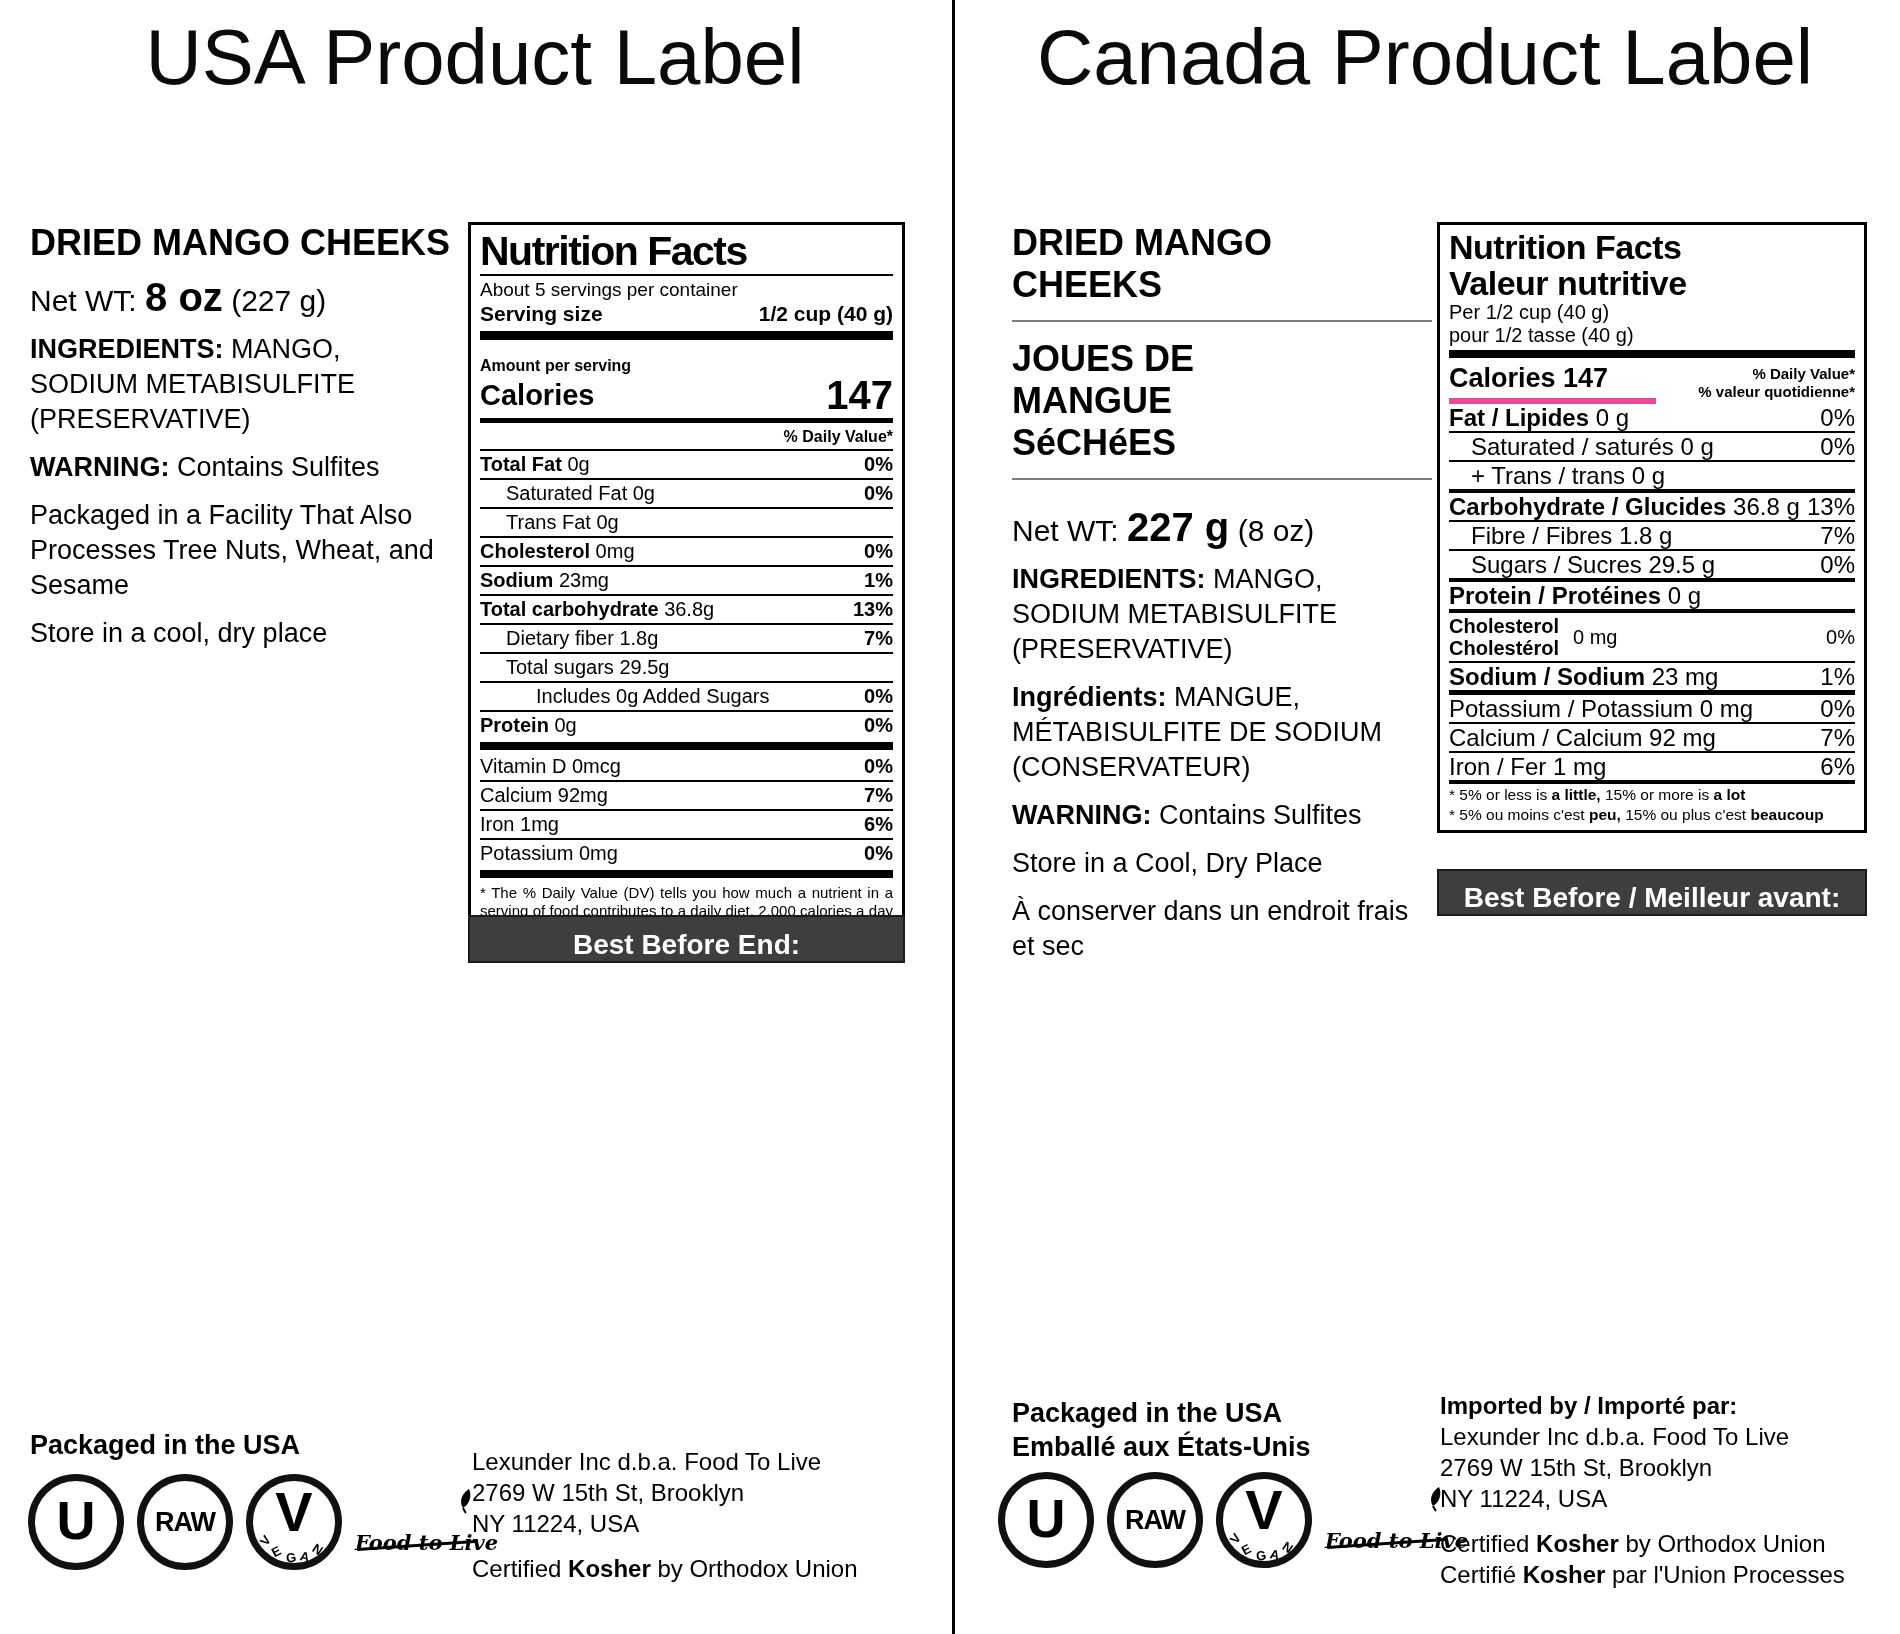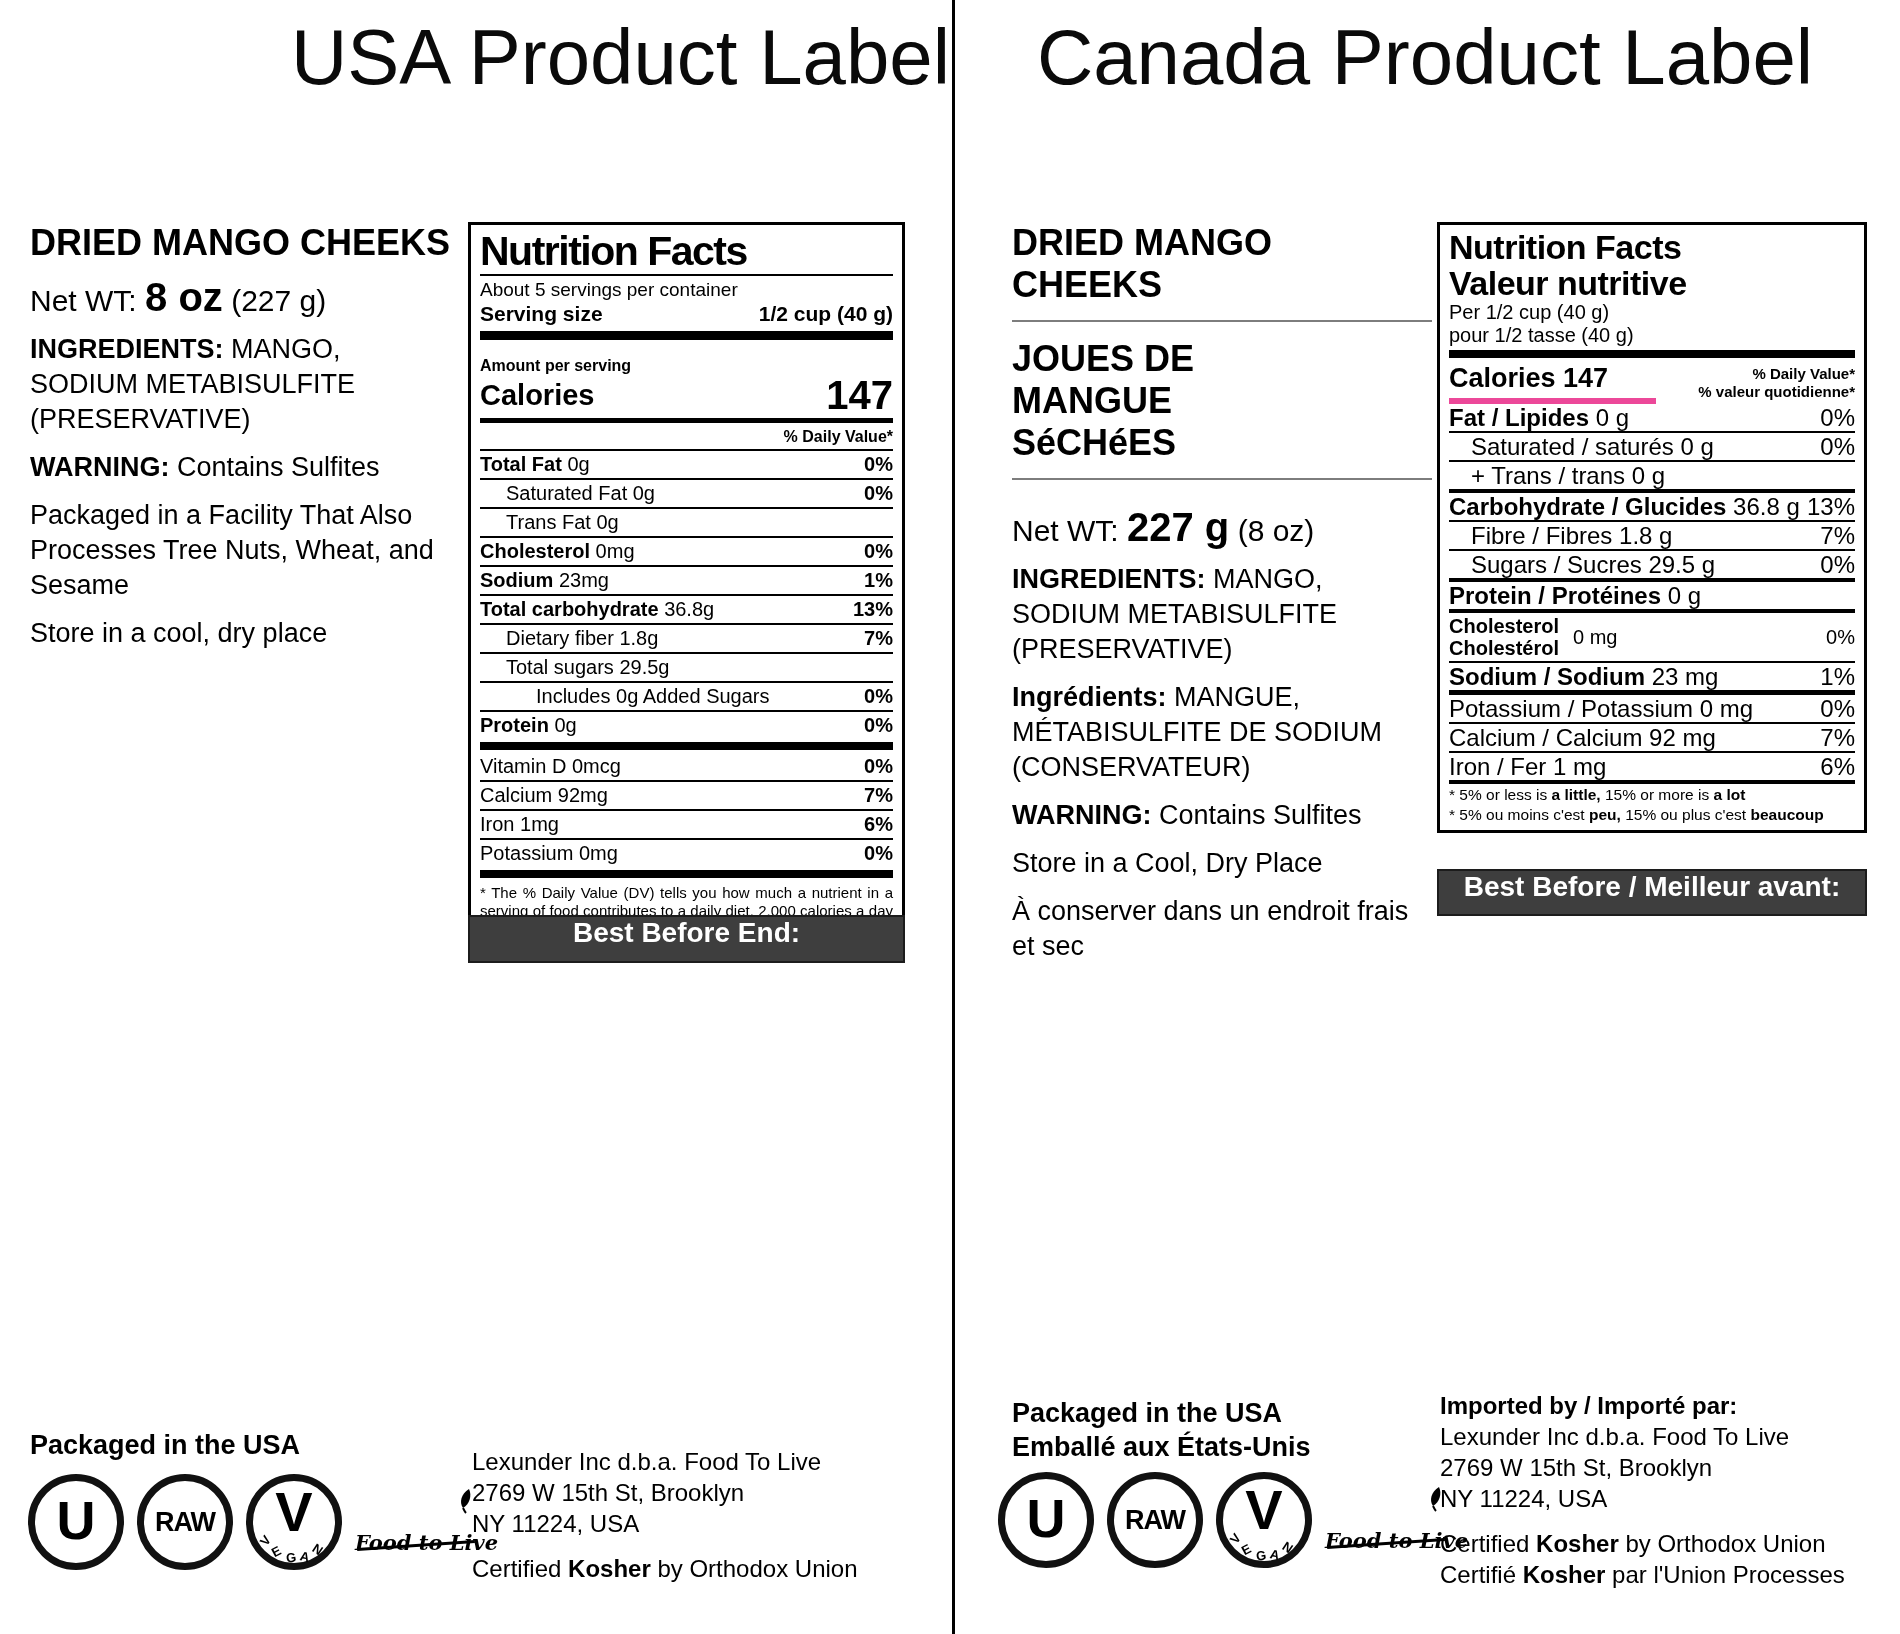"USA Product Label" div.half-title { text-align: right -> none }
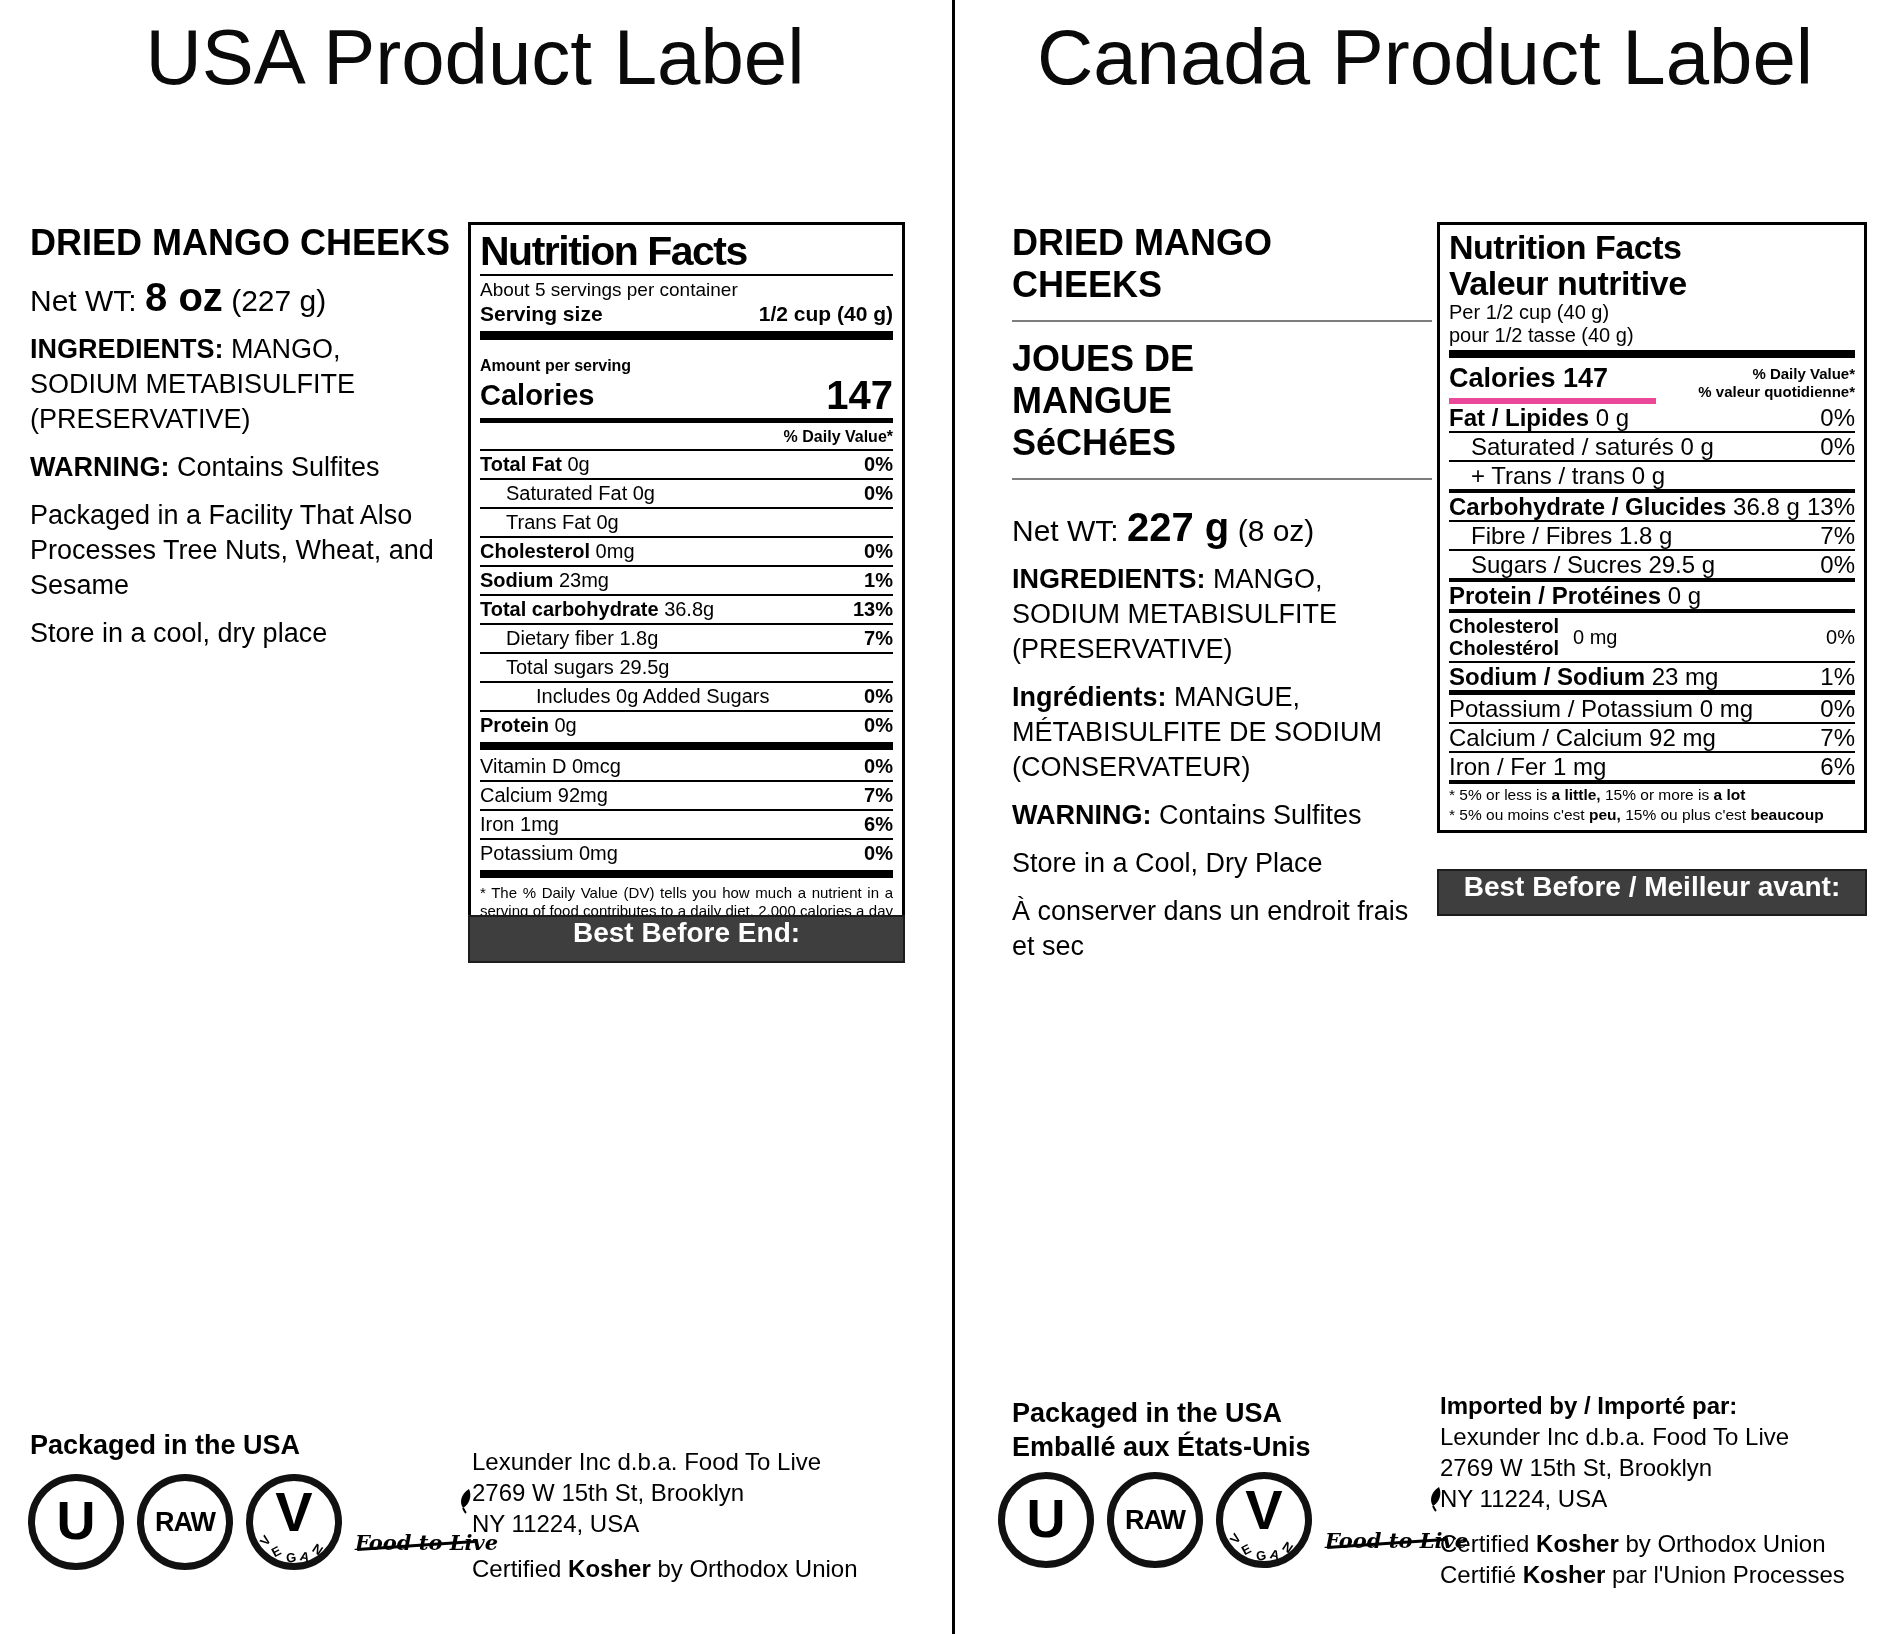"Best Before / Meilleur avant:" .bestbar { align-items: flex-start -> flex-end }
